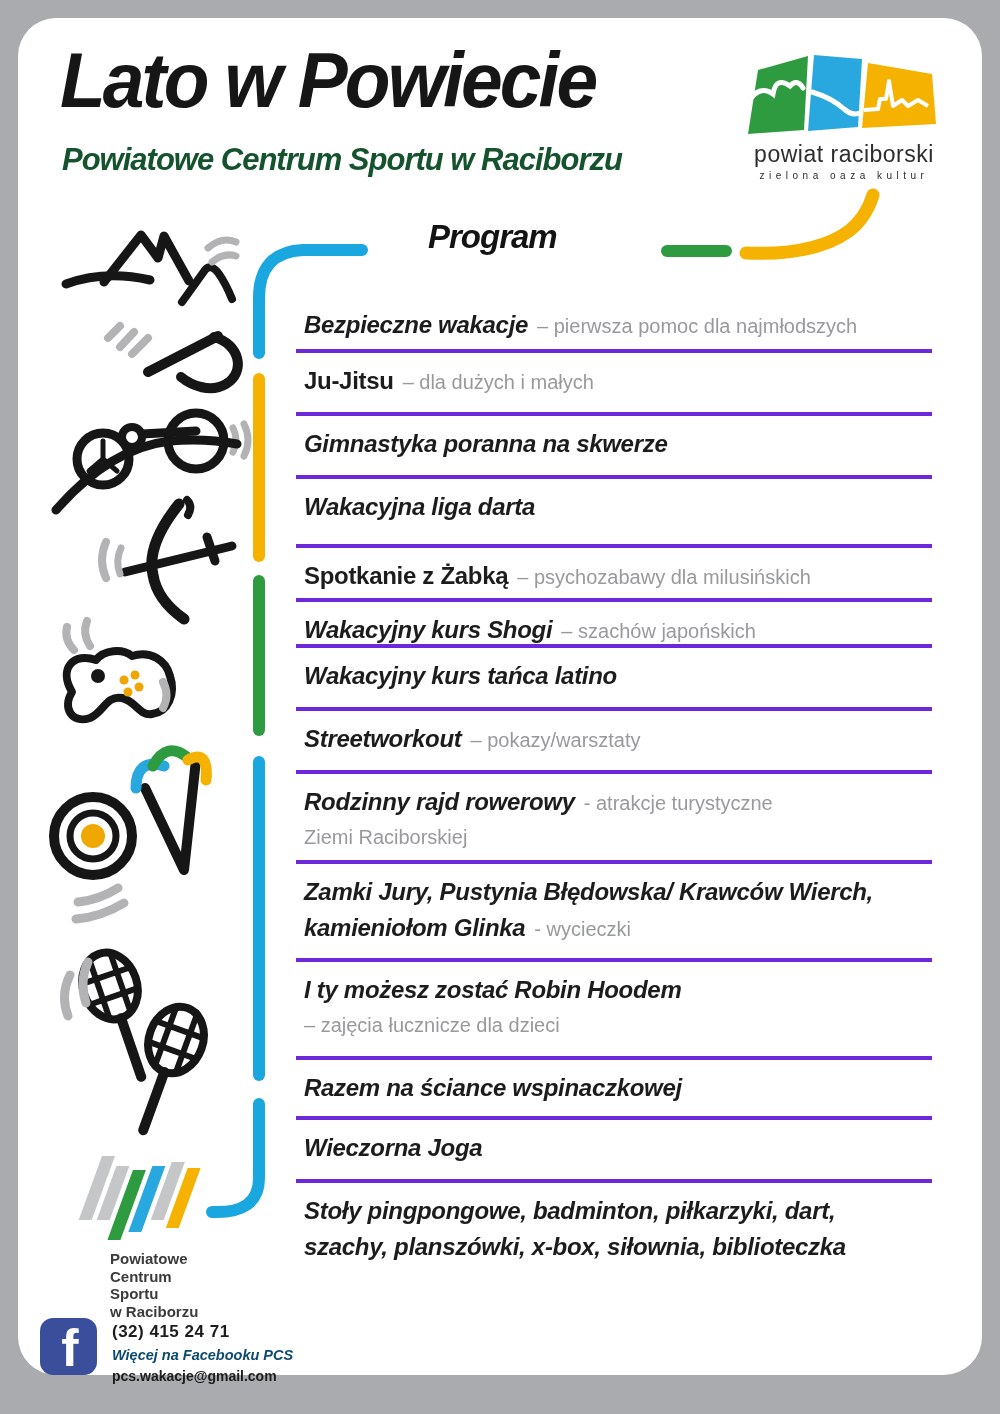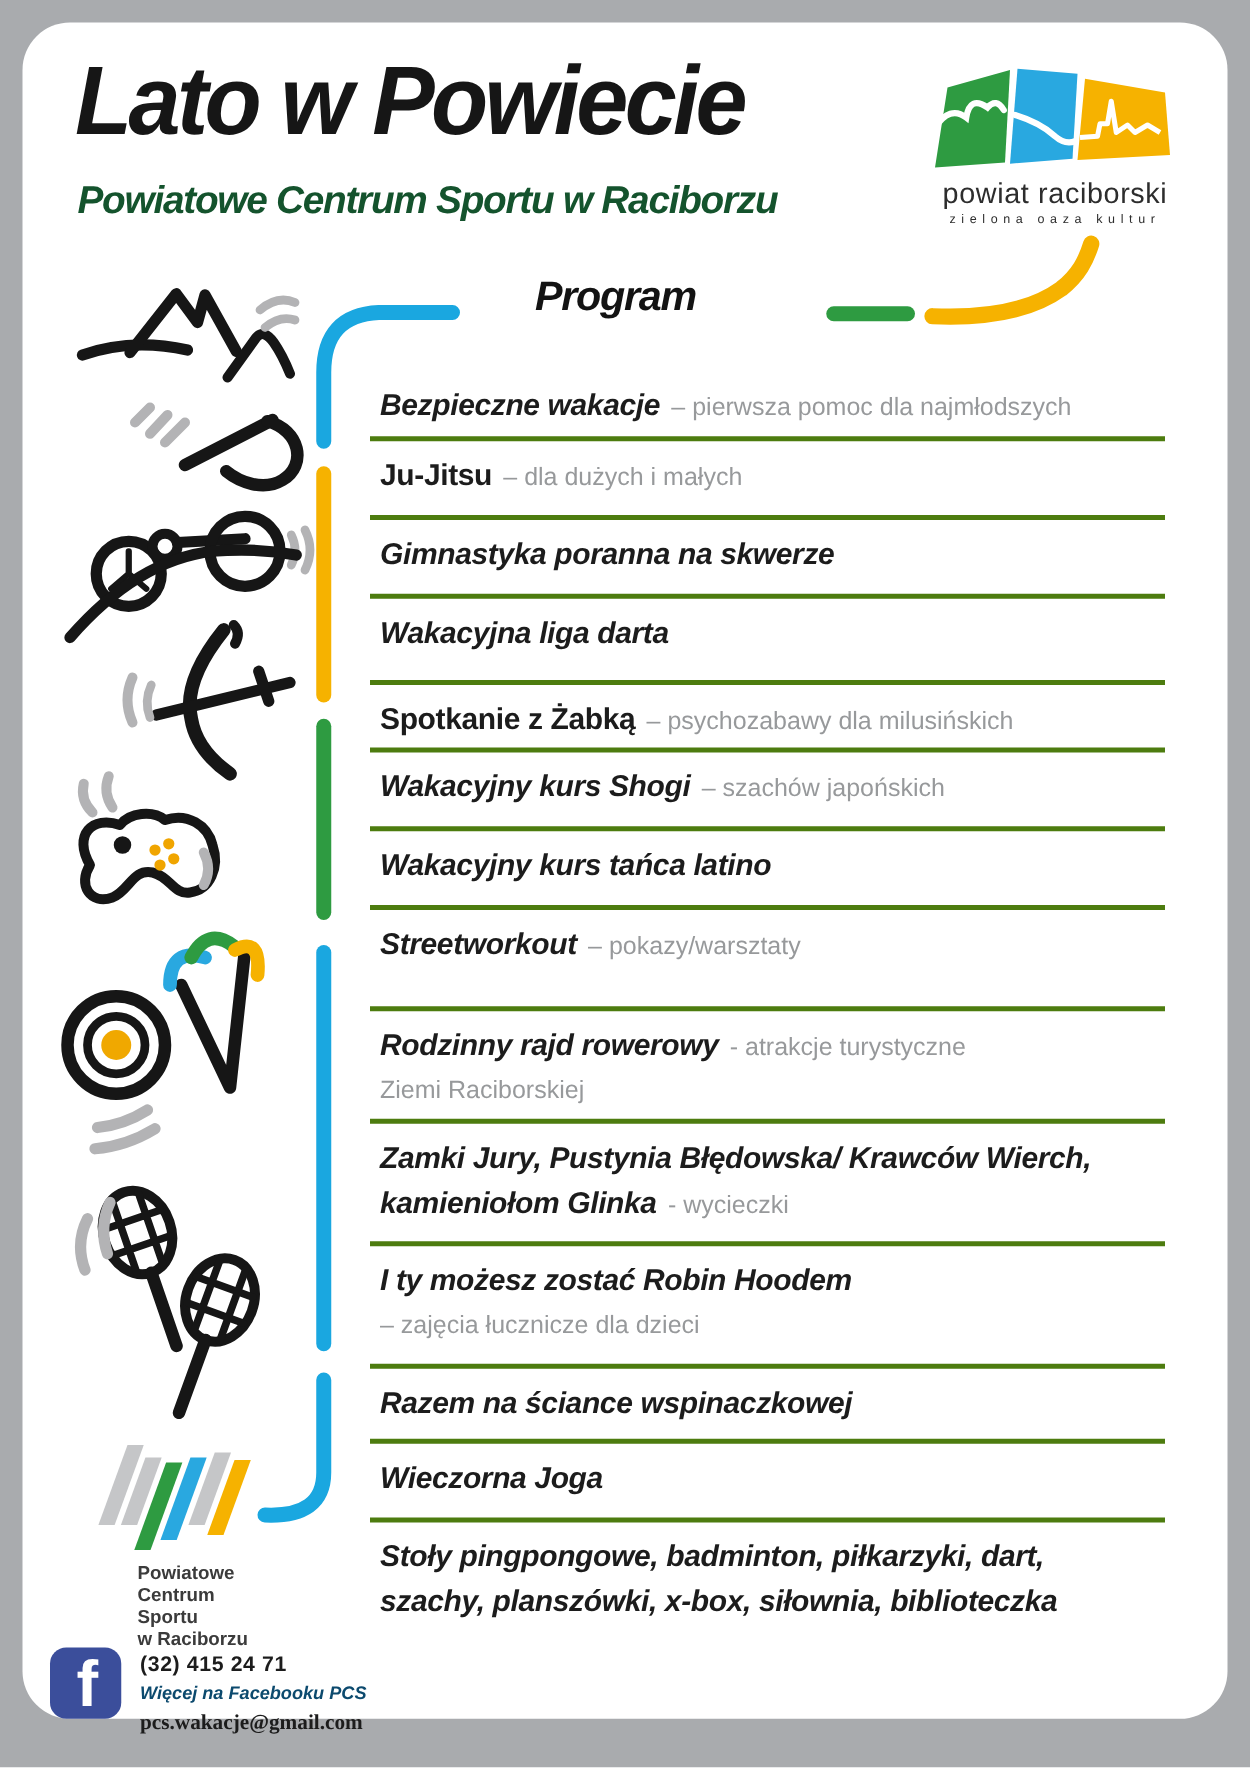"Bezpieczne wakacje – pierwsza pomoc" .prog-item { border-bottom: 4px solid #4d7c0f -> 4px solid #6d28d9 }
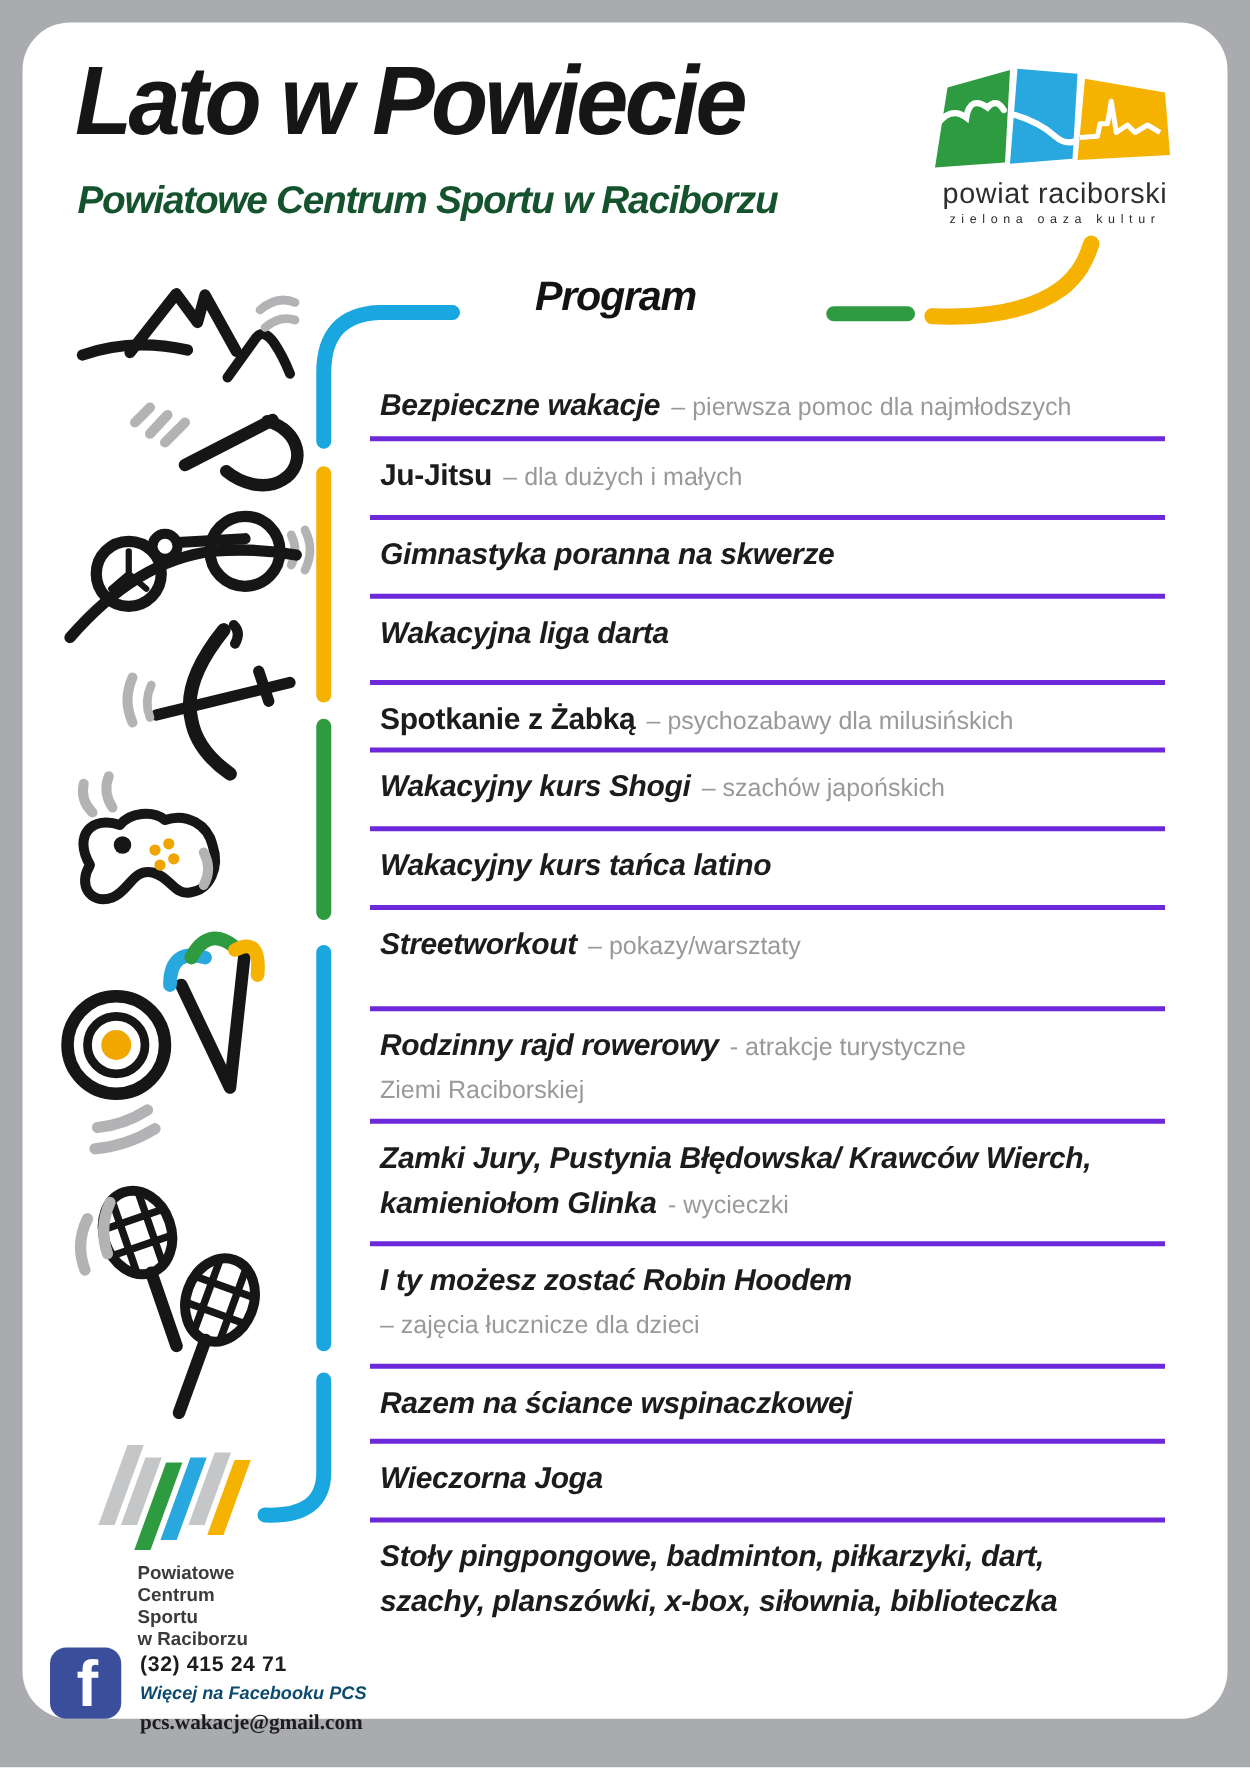"Wakacyjny kurs Shogi – szachów" li.prog-item { height: 63px -> 46px }
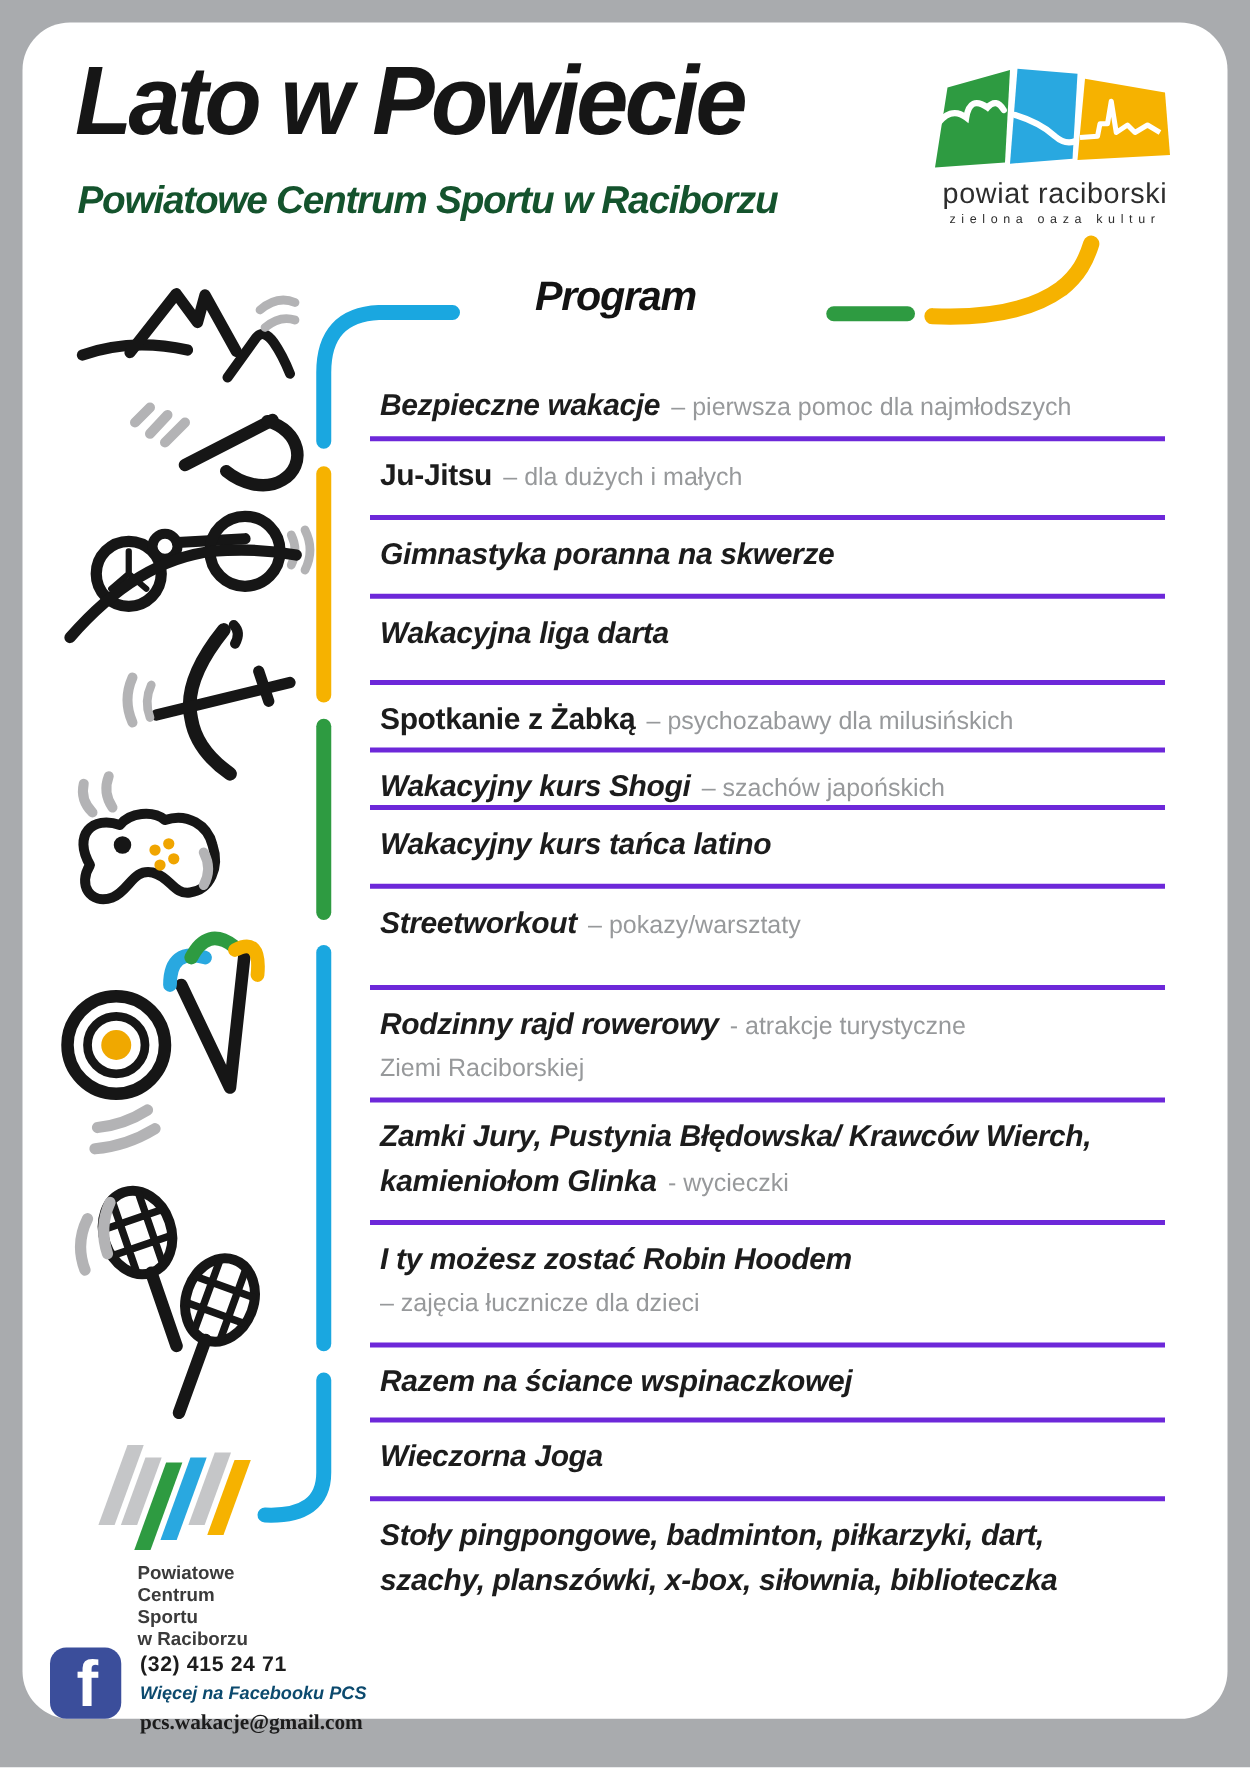"Streetworkout – pokazy/warsztaty" li.prog-item { height: 81px -> 63px }
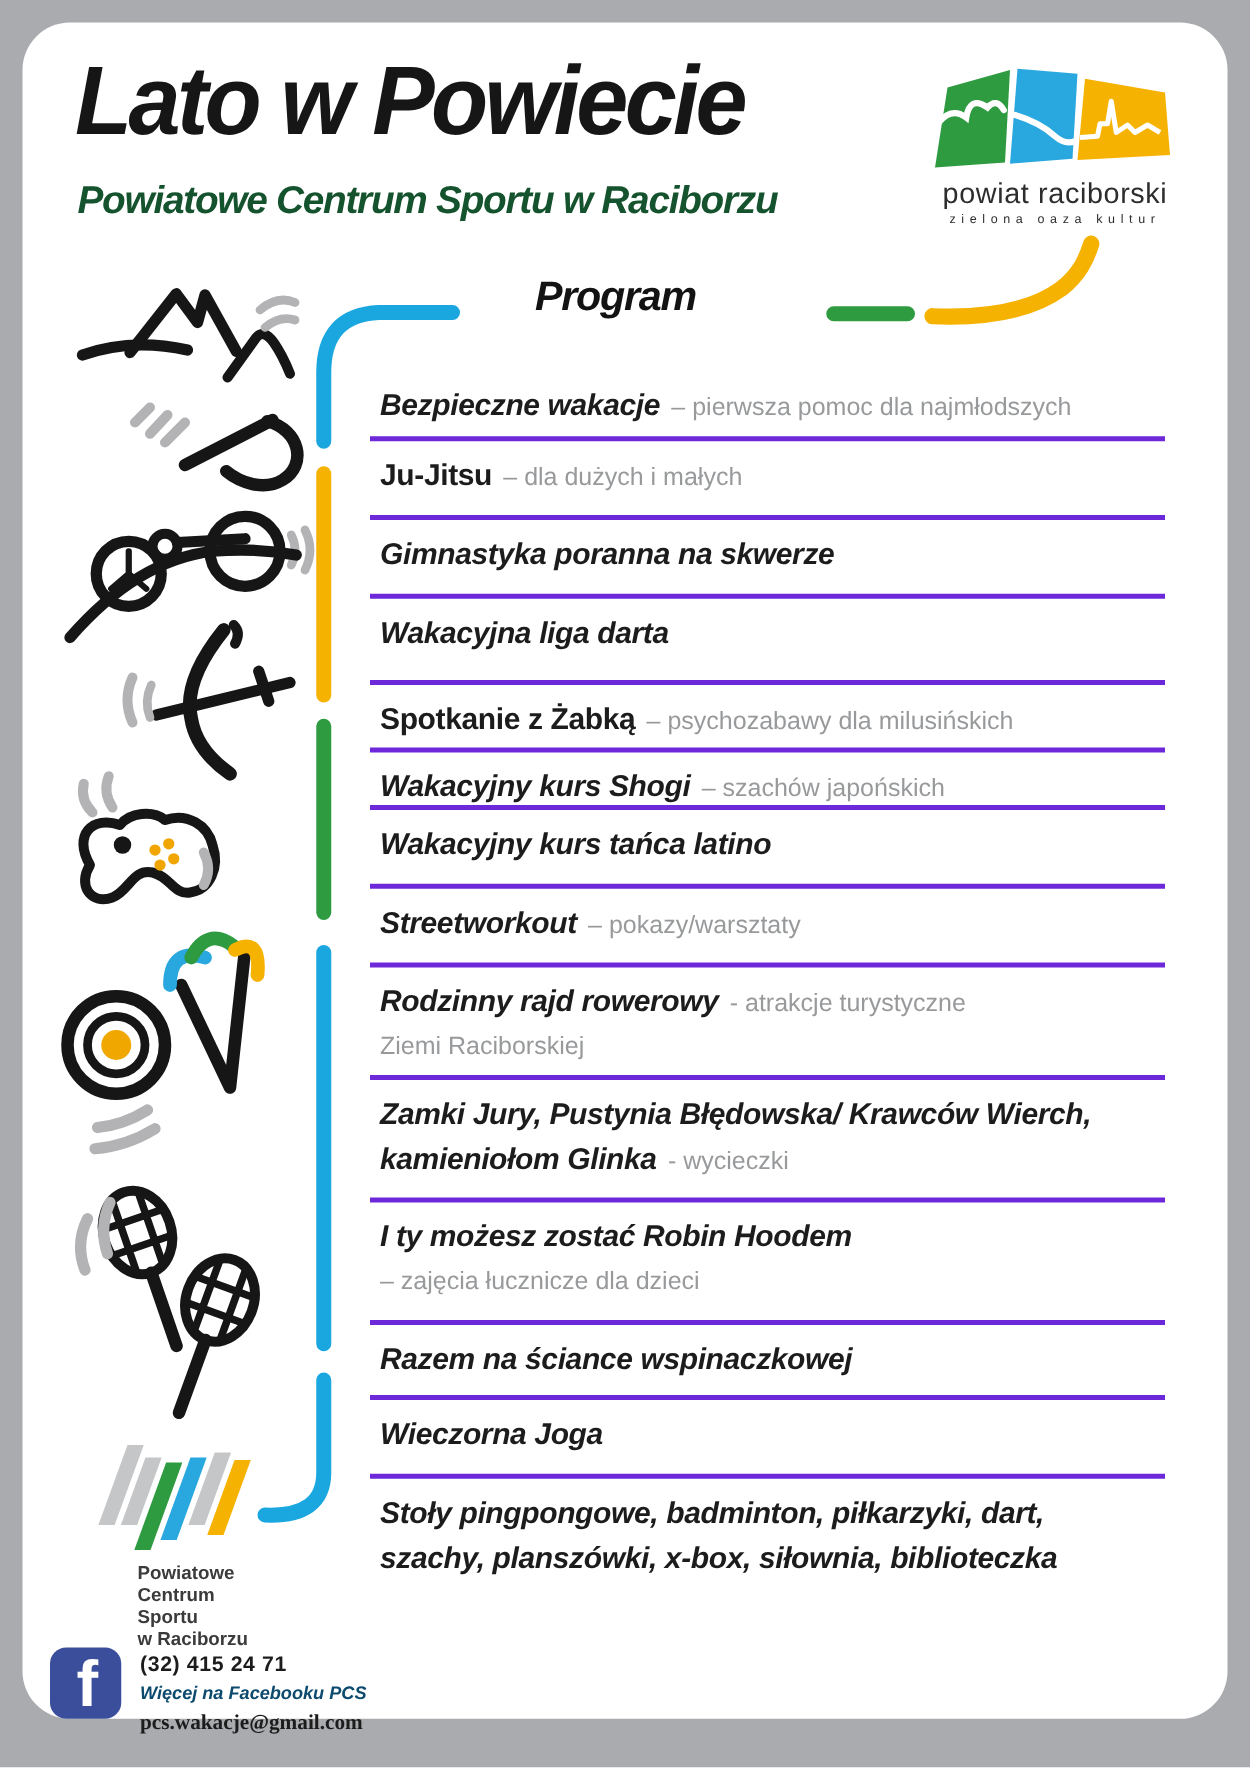"pcs.wakacje@gmail.com" .email { font-family: Liberation Serif, serif -> none; font-size: 17px -> 14px }
